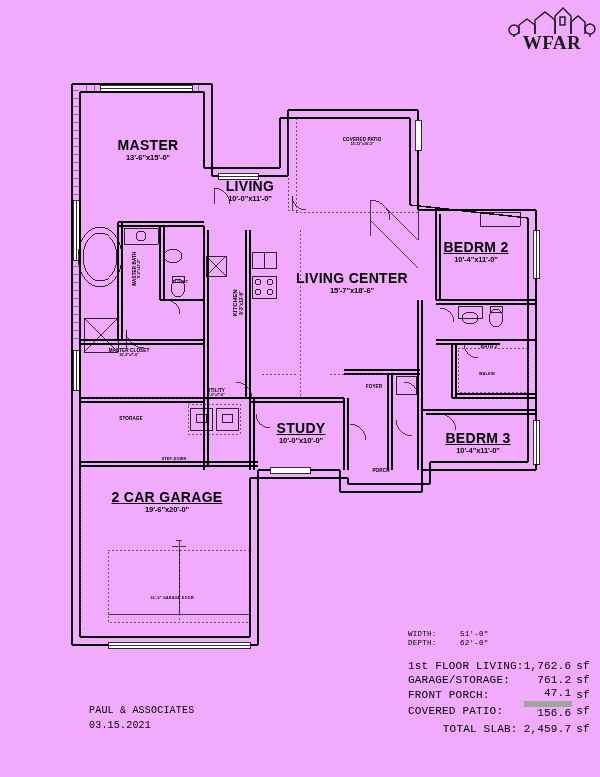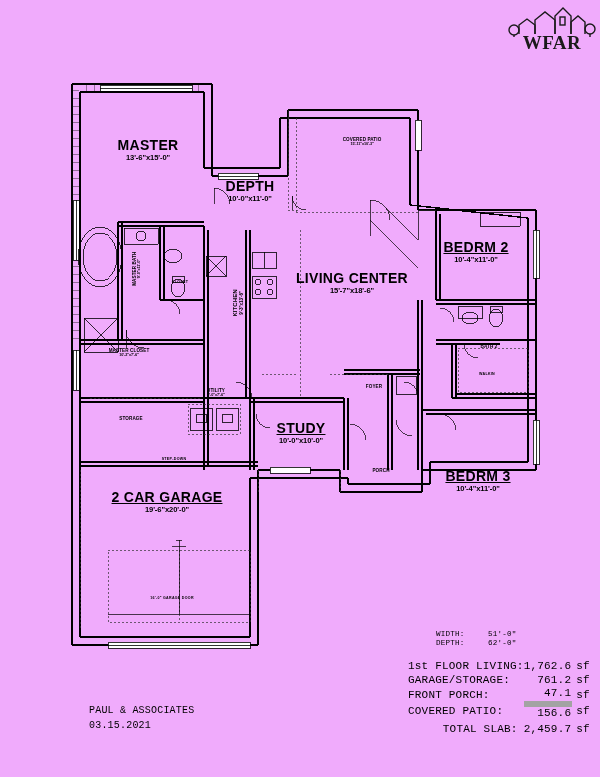"DEPTH" span.nm { text: DEPTH -> LIVING }
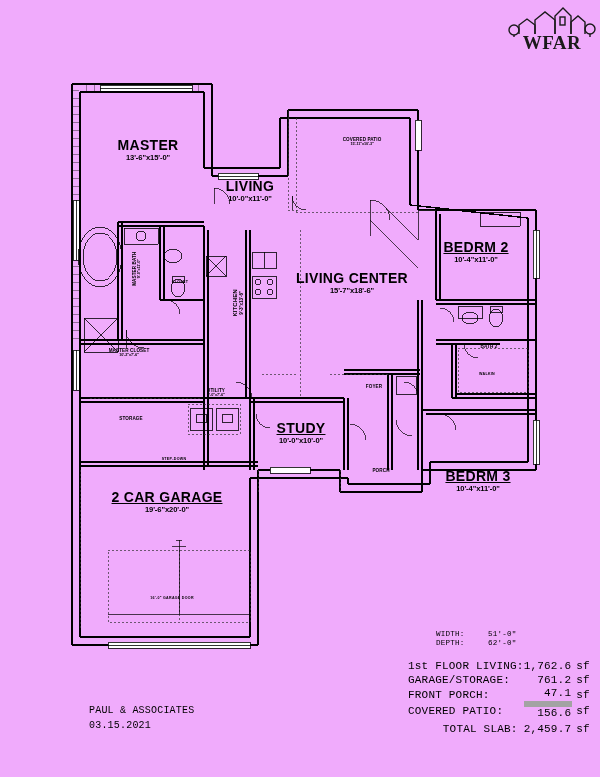"BEDRM 3" div.lbl { margin-top: 38px -> none }
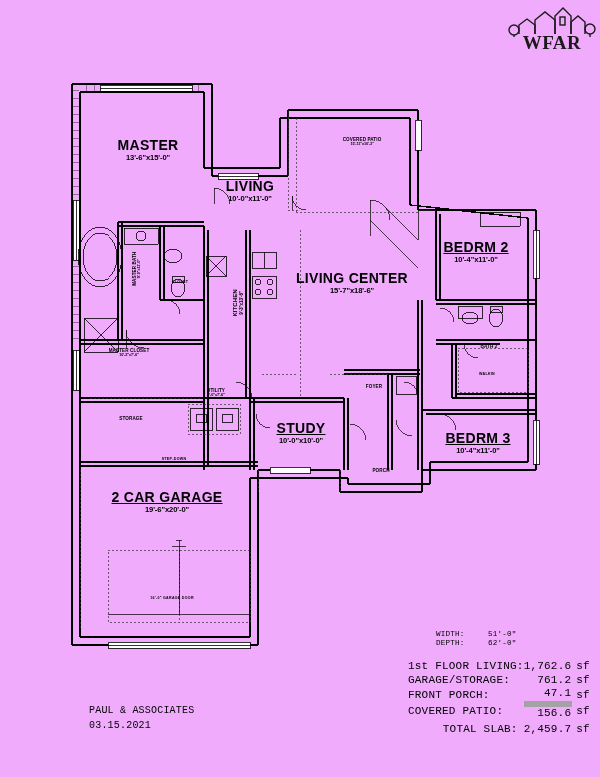"WIDTH:" #spec .wd { margin-left: 28px -> none }
